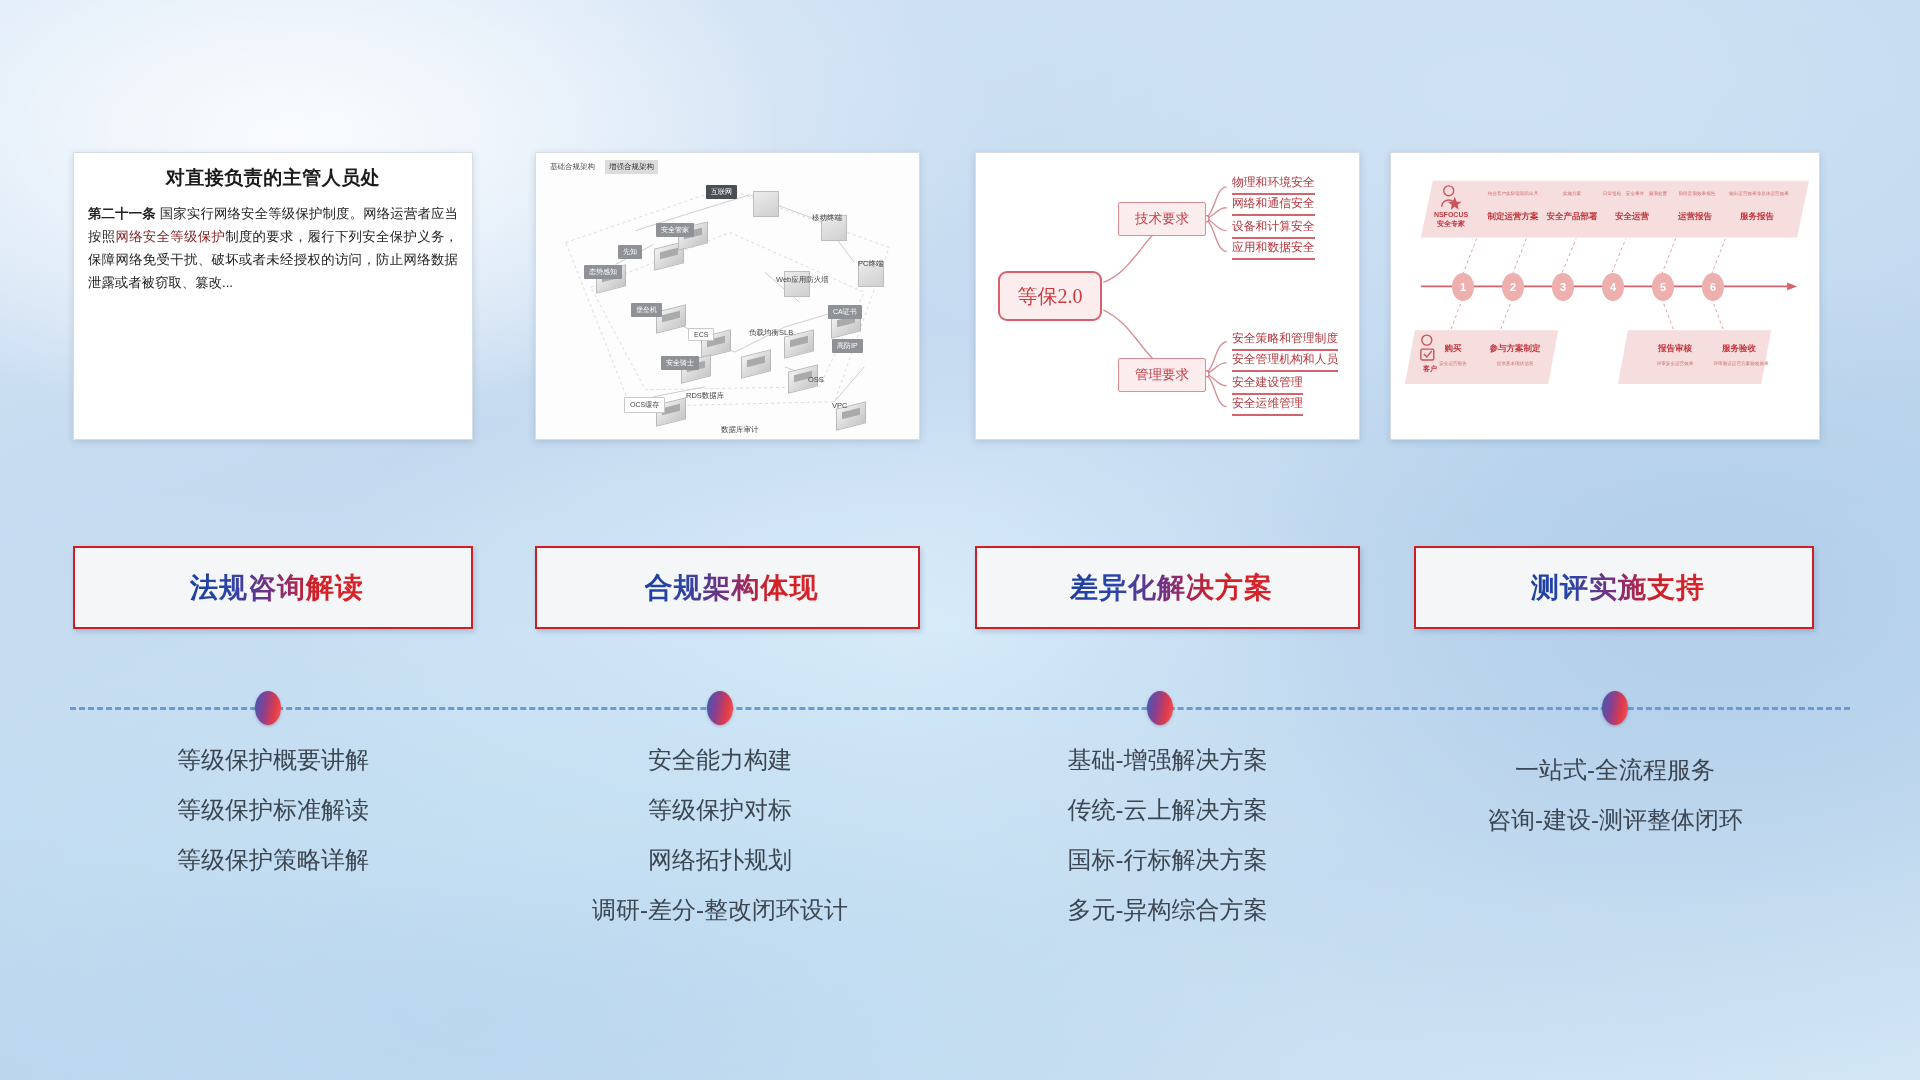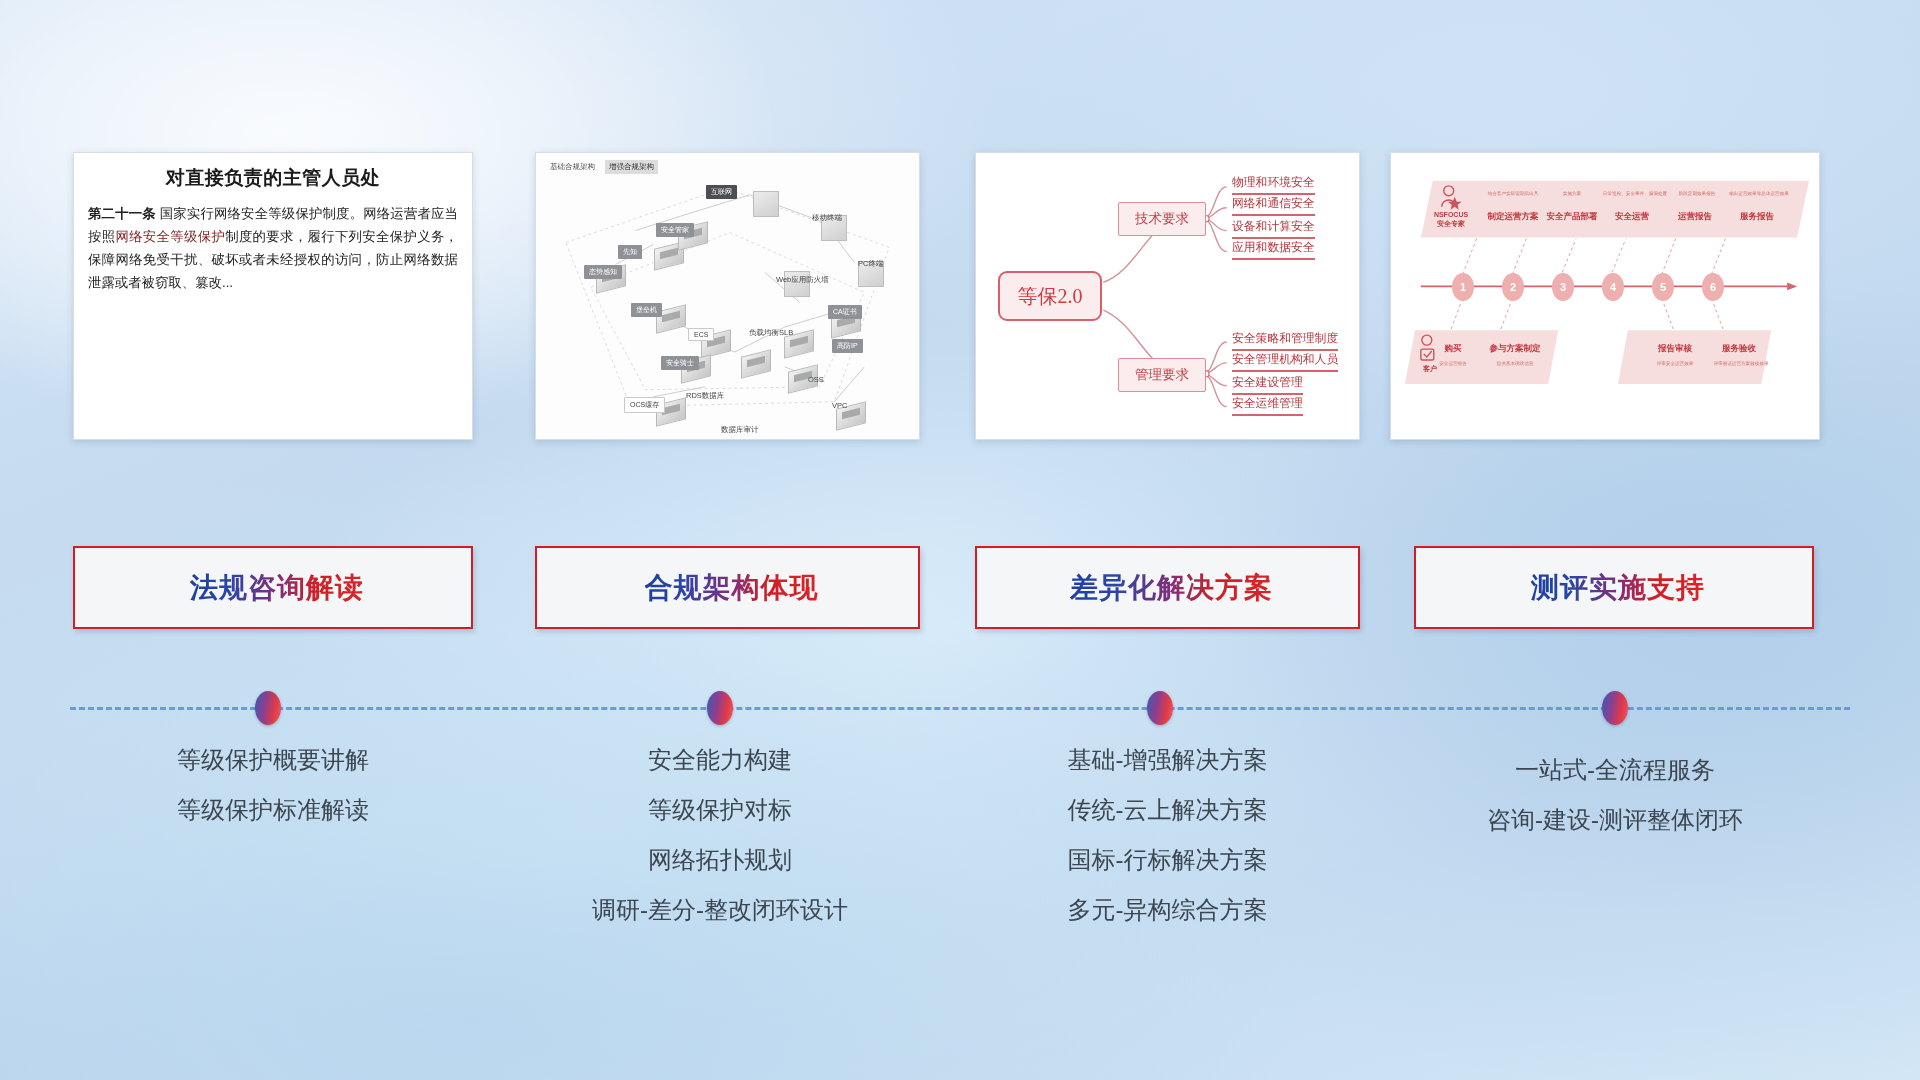"等级保护策略详解" li { html: none -> <li>等级保护策略详解</li> }
